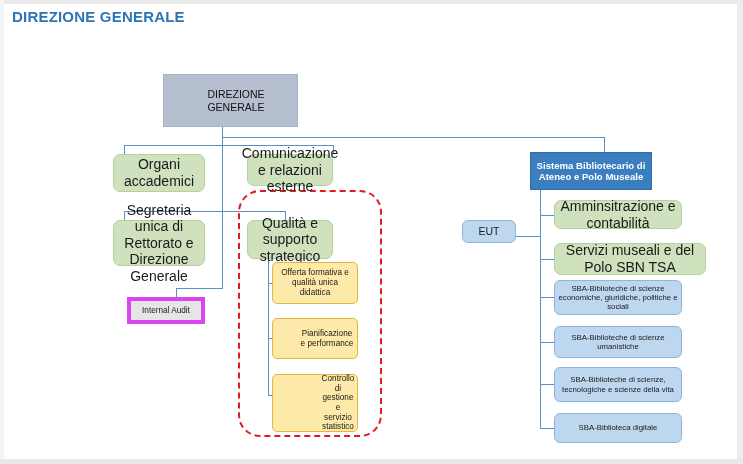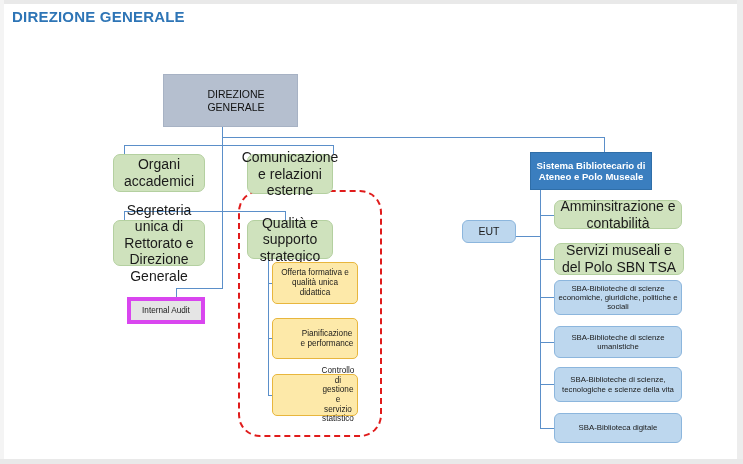"Comunicazione e relazioni esterne" div.node { height: 40px -> 32px }
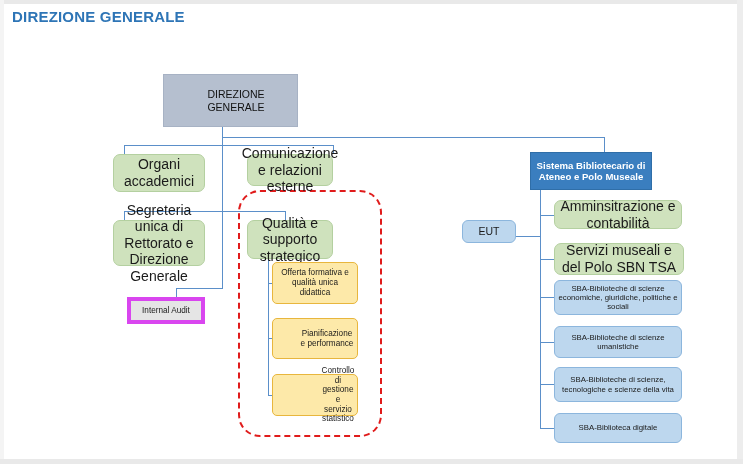"Servizi museali e del Polo" div.node { width: 130px -> 152px }
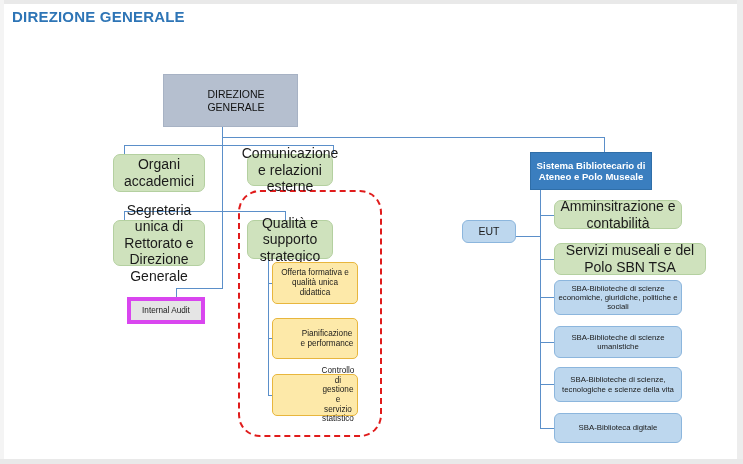"Controllo di gestione e servizio" div.node { height: 42px -> 58px }
